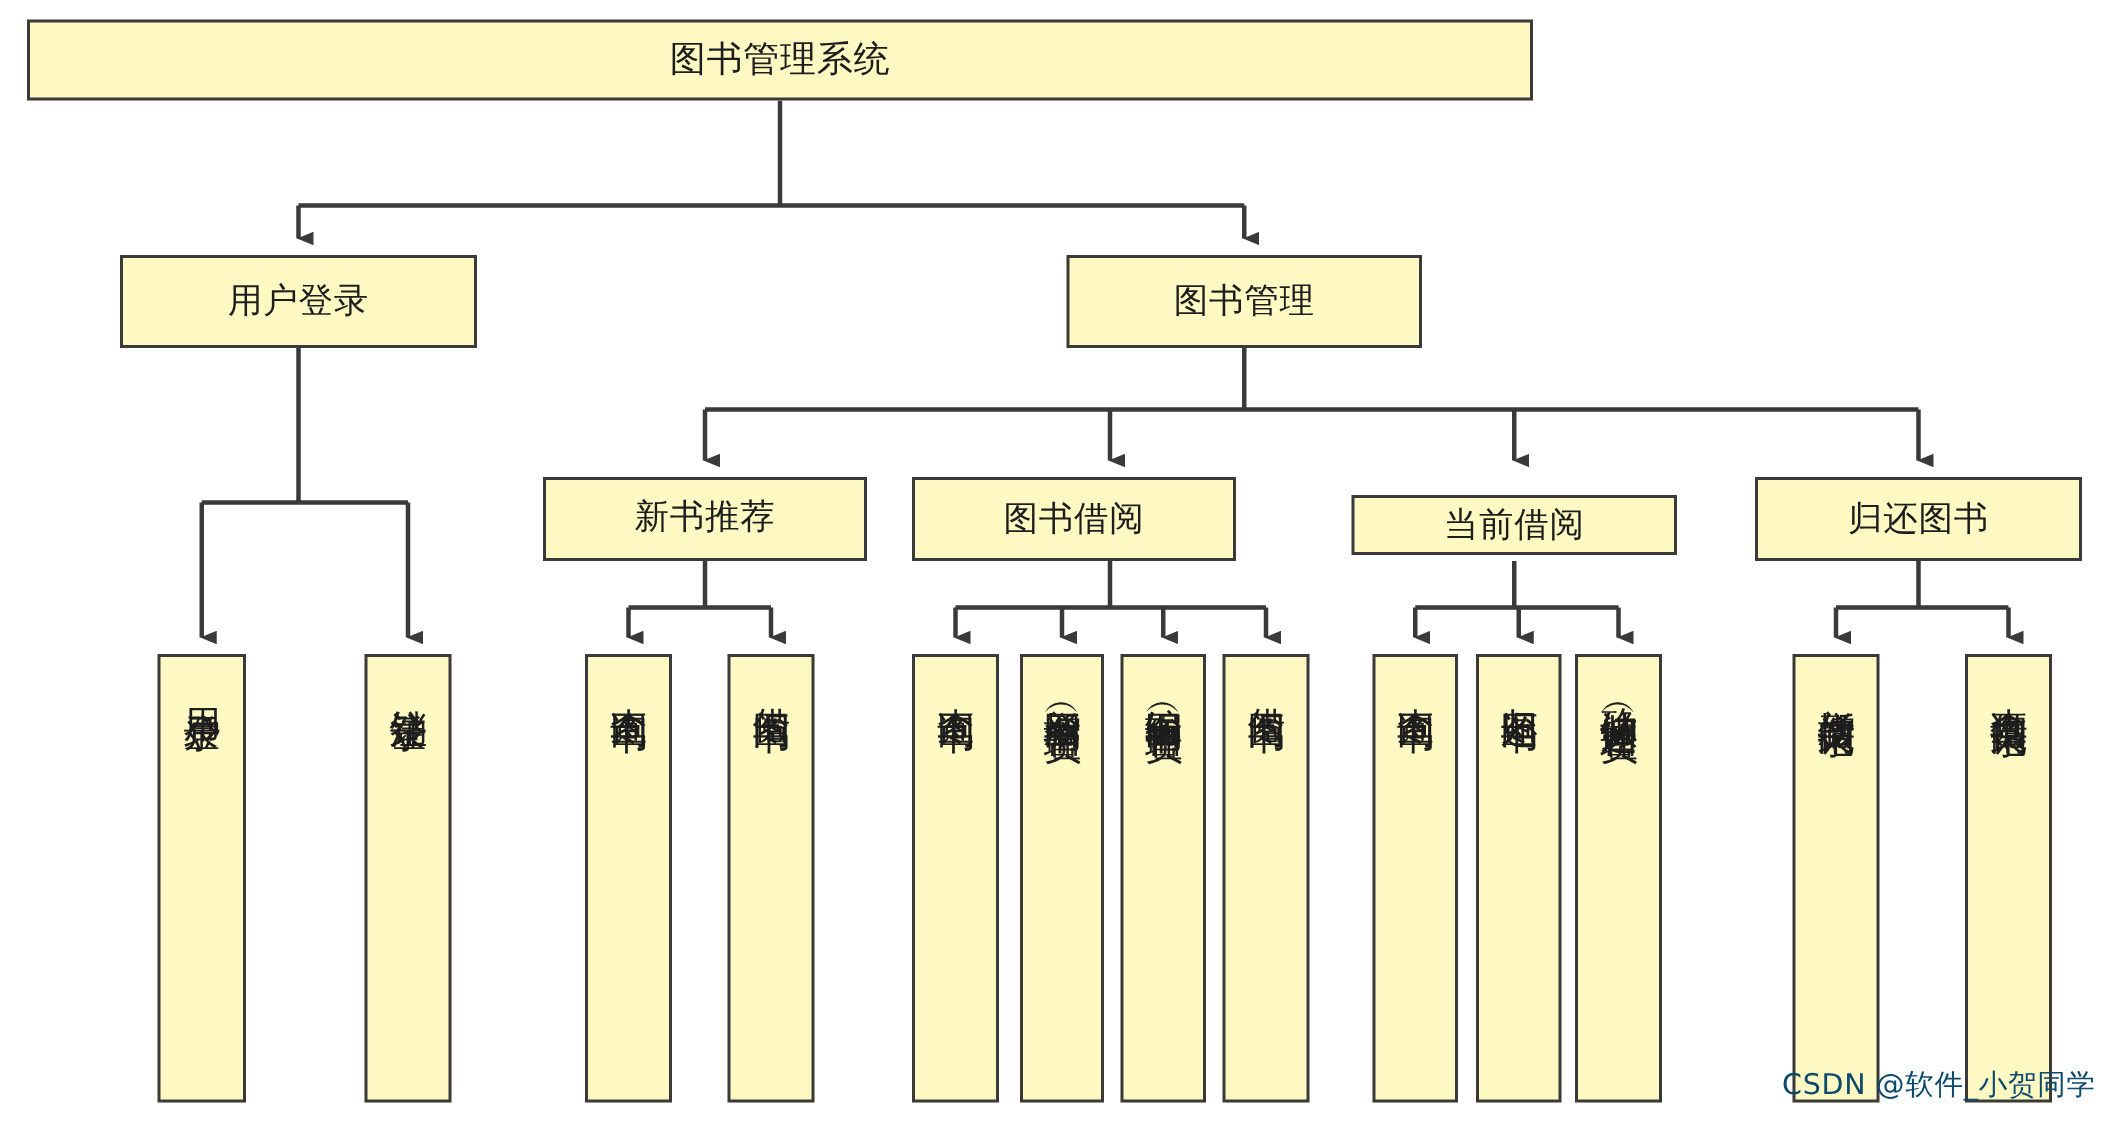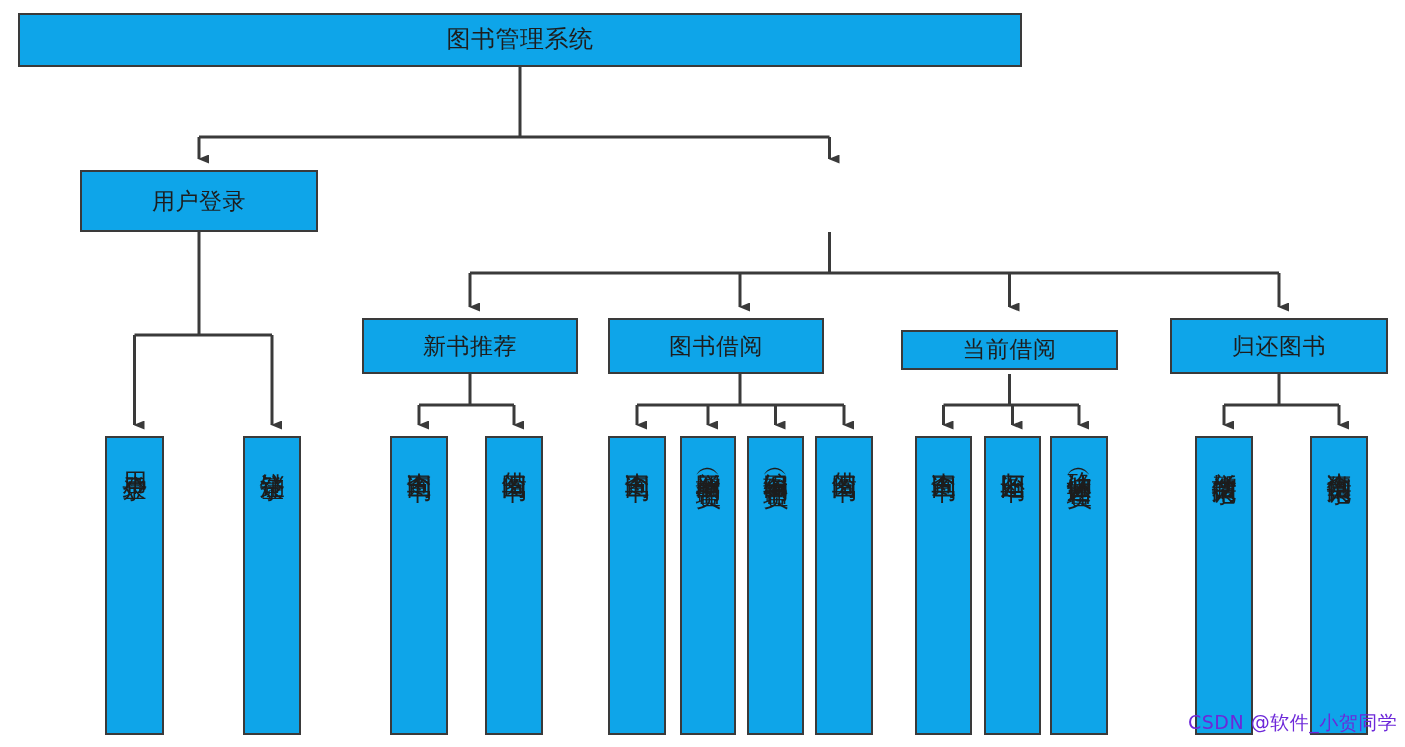"图书管理系统" .node { background: #0ea5e9 -> #fef9c3 }
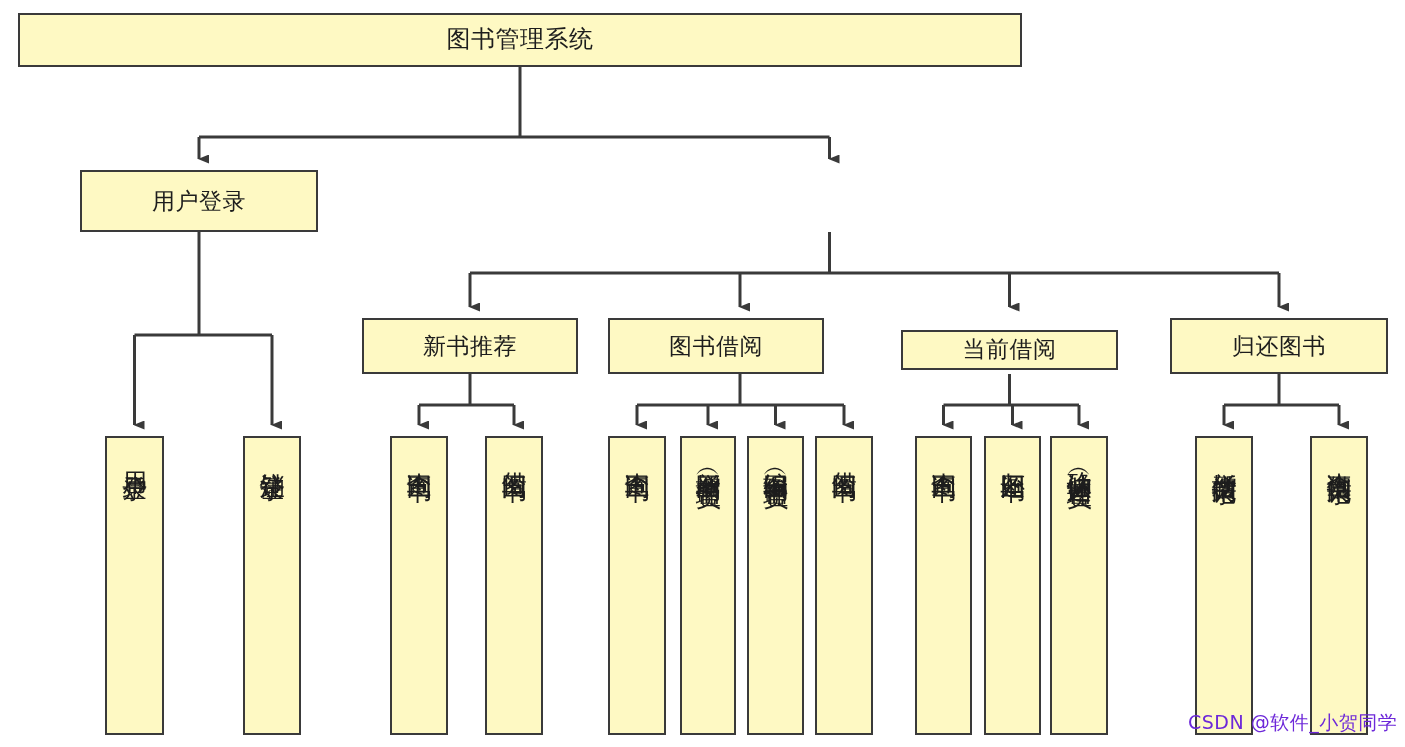"图书管理" div.node { html: none -> <div> <span>图书管理</span> </div> }
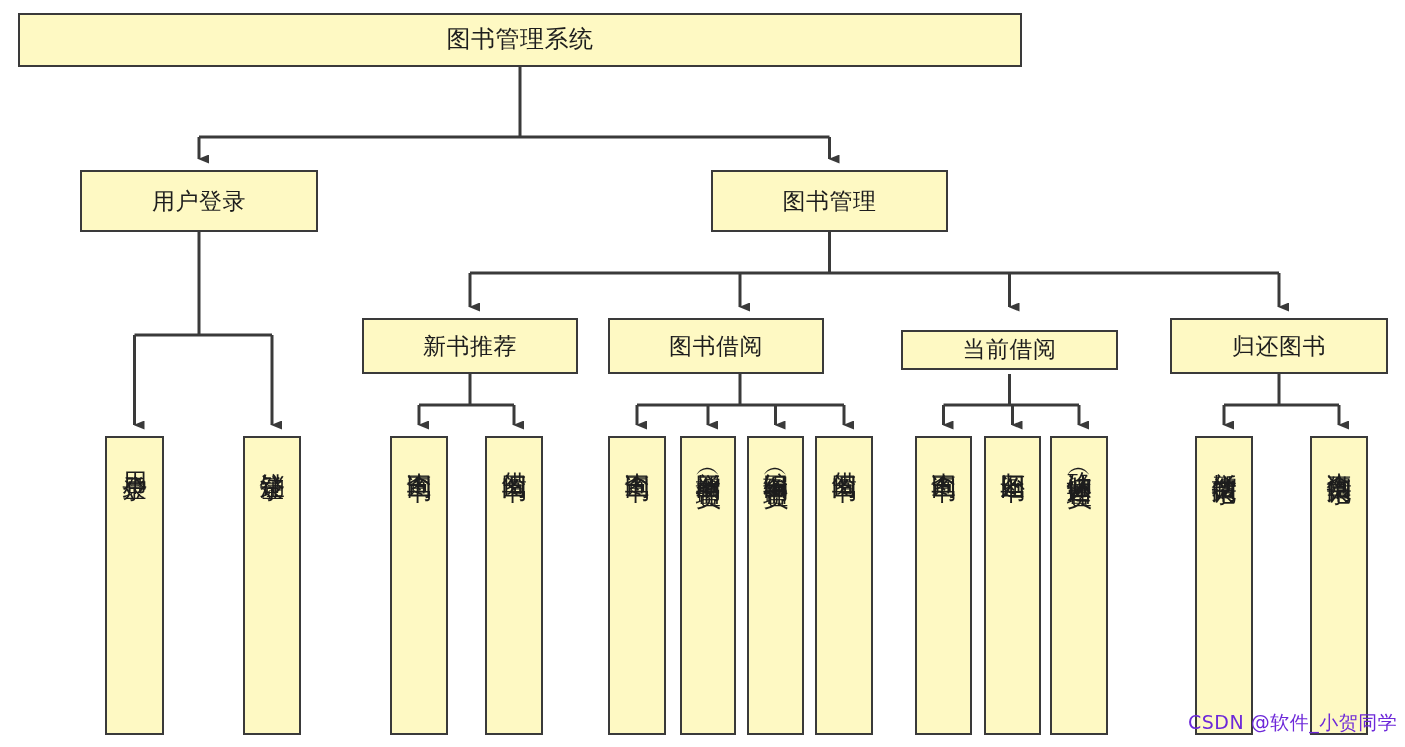"新书推荐" div.node { font-family: none -> Liberation Mono, monospace }
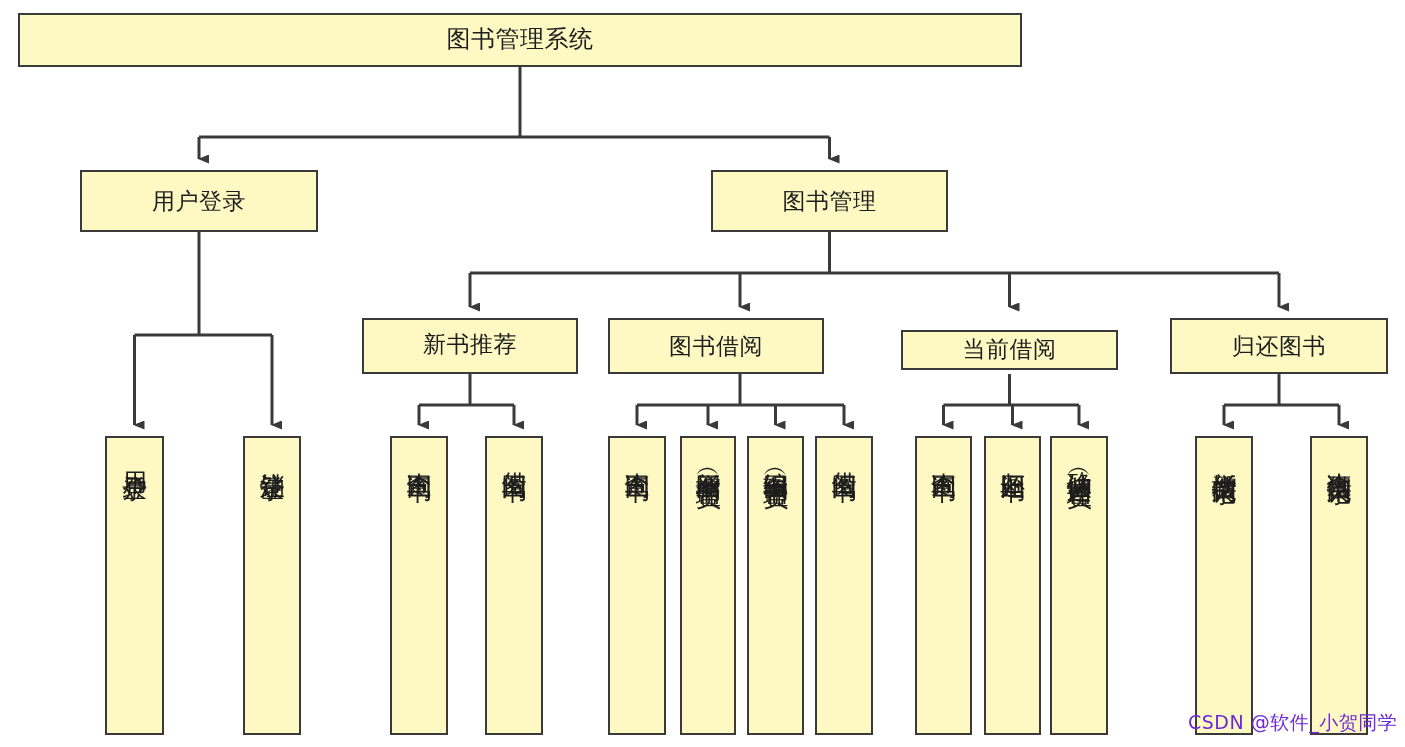"CSDN @软件_小贺同学" .watermark { color: #6d28d9 -> #0c4a6e }
